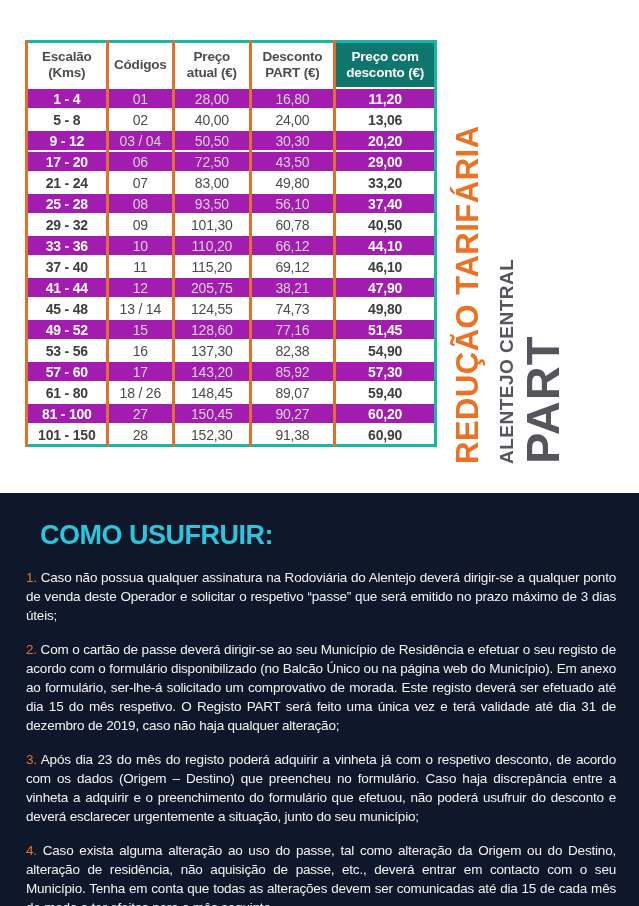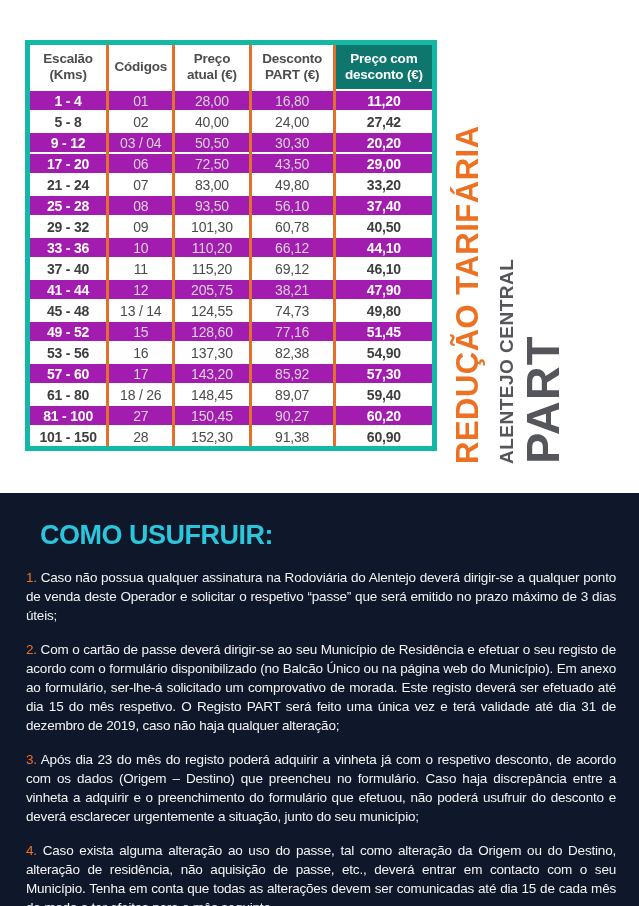"Escalão" .fare-table { border: 5px solid #14b8a6 -> 3px solid #14b8a6 }
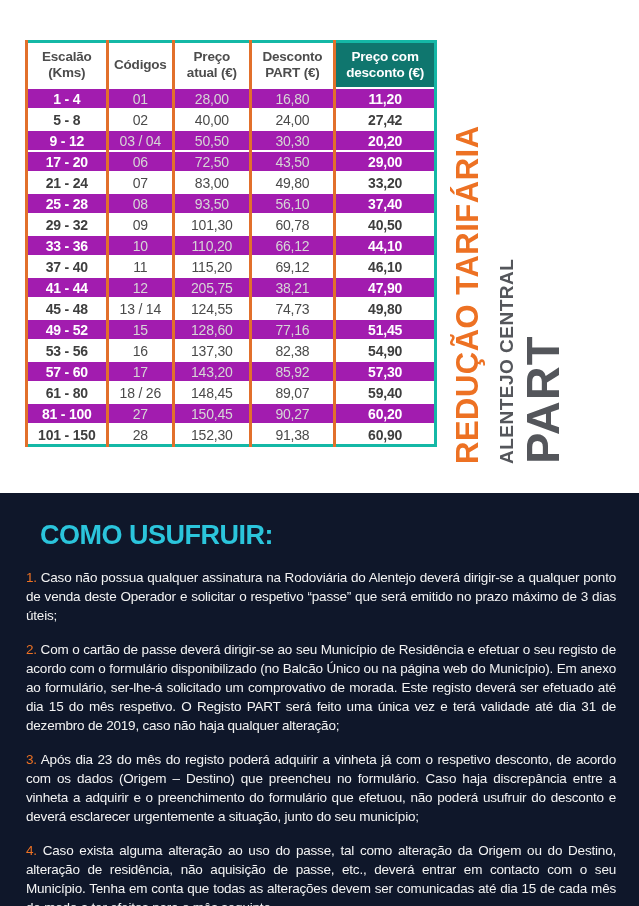"27,42" td.c4 { text: 27,42 -> 13,06 }
